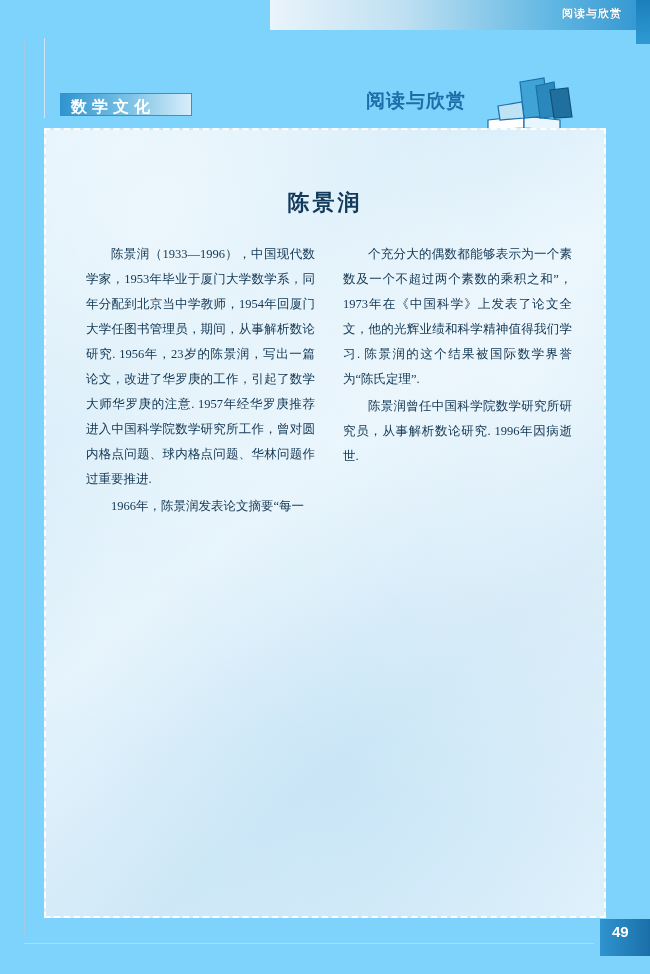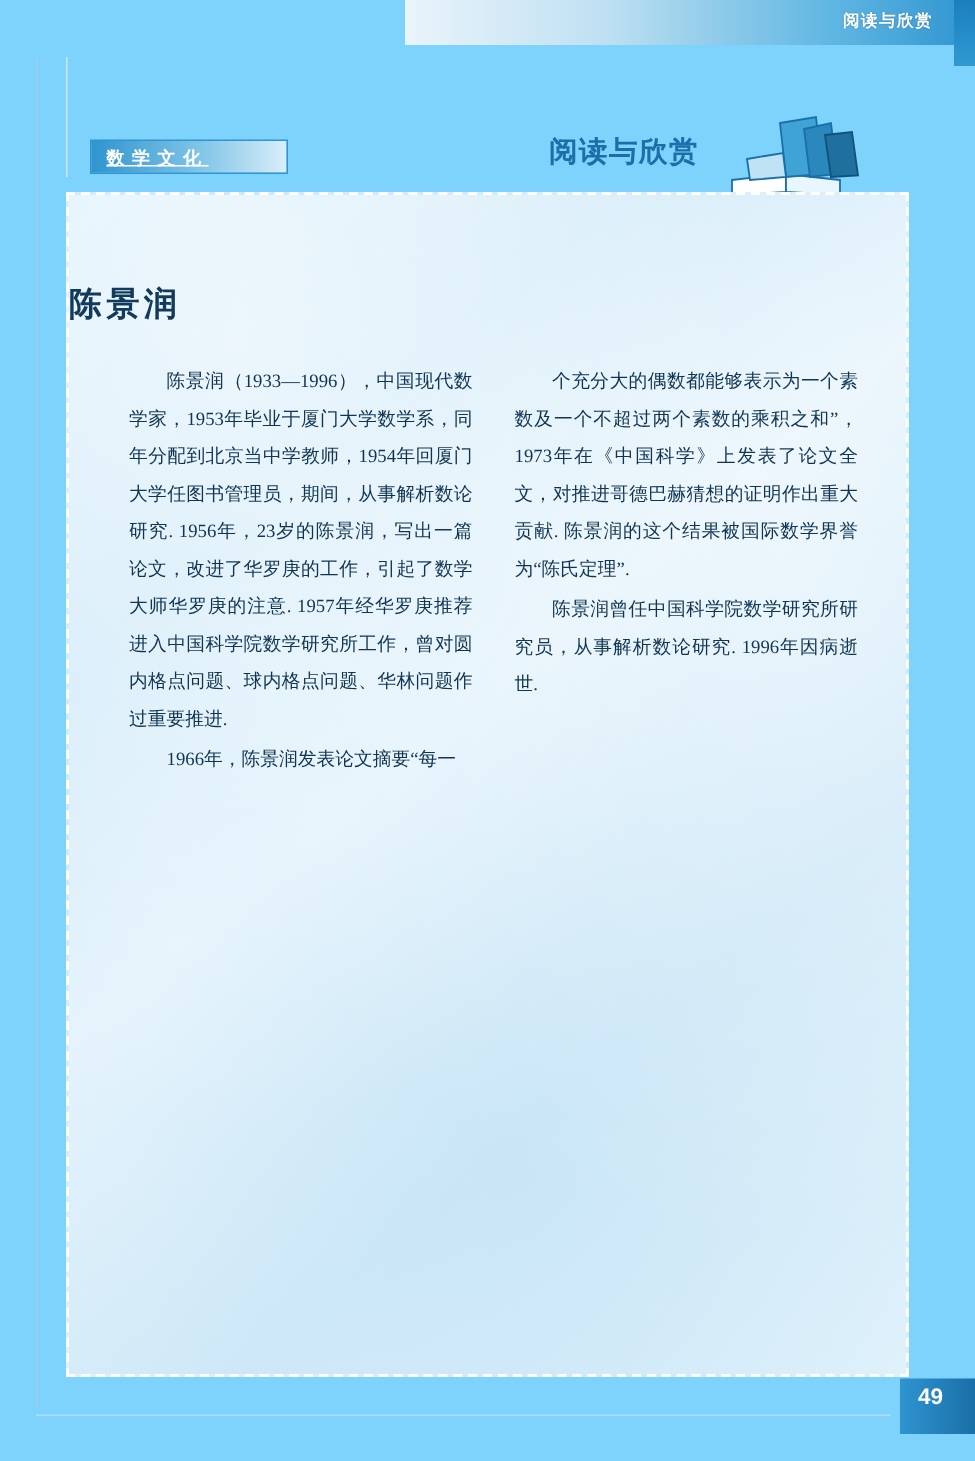"数学文化" .culture-tag span { font-size: 12px -> 16px; text-decoration: underline -> none }
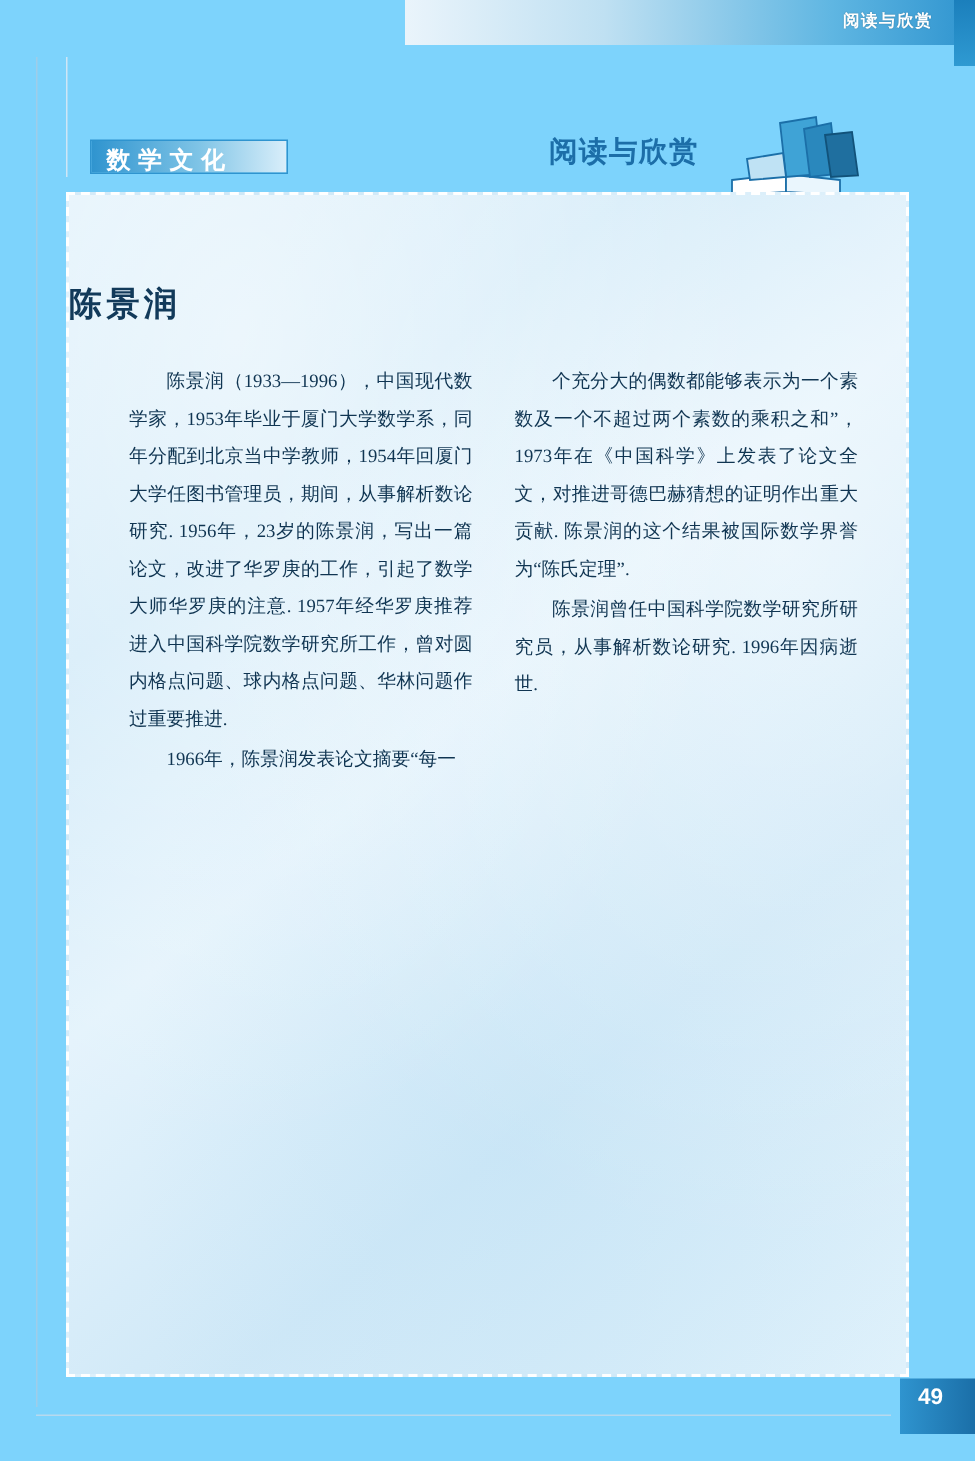"陈景润" .article-title { text-align: none -> center }
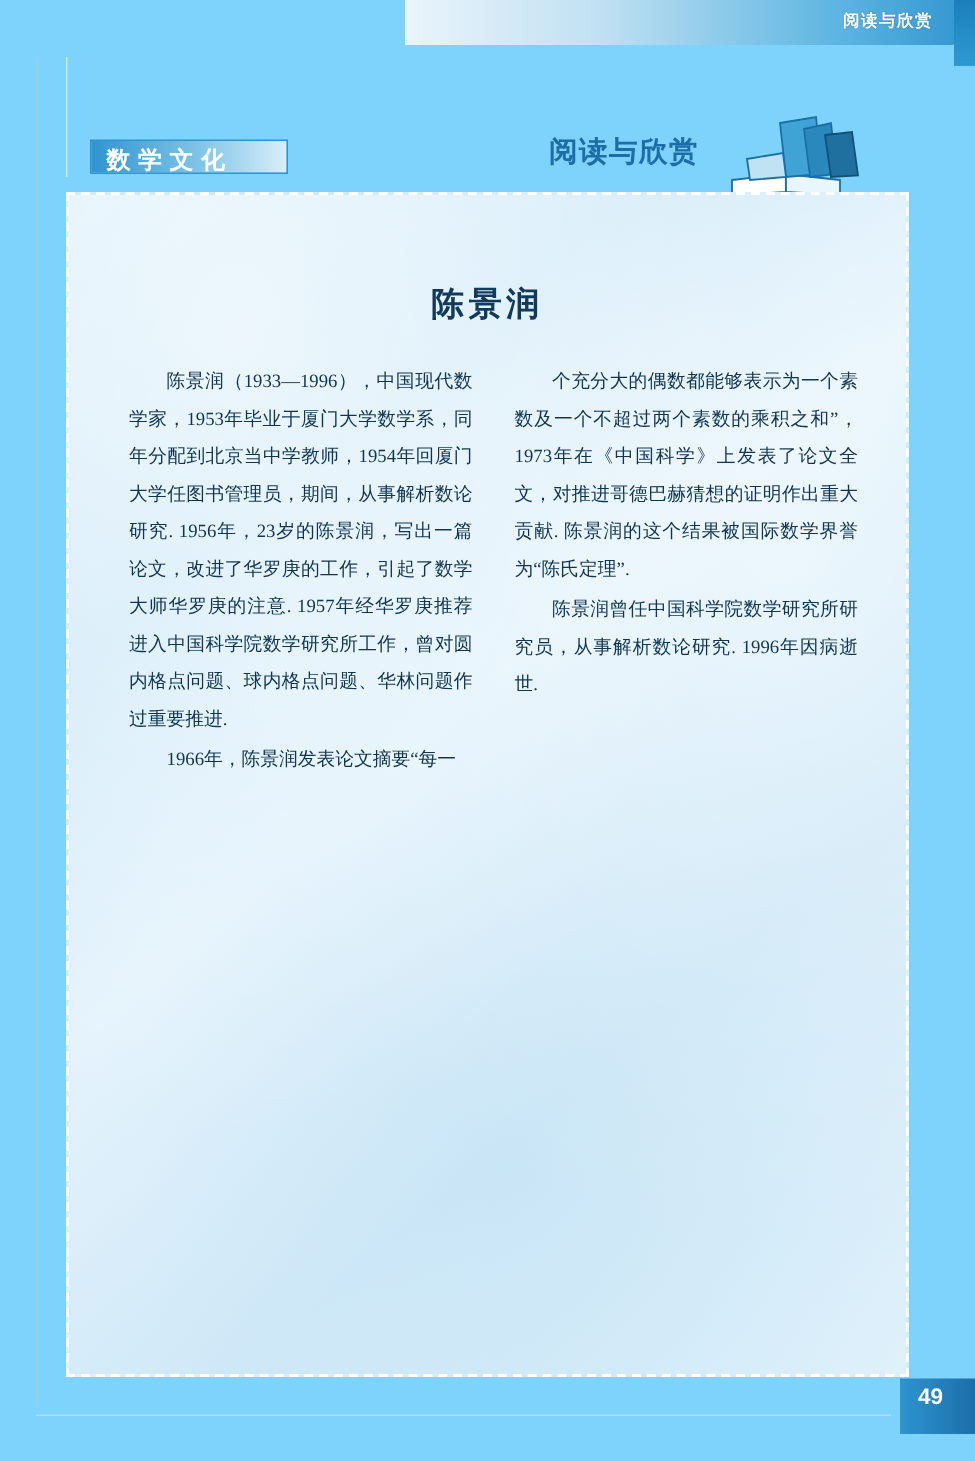"个充分大的偶数都能够表示为一个素数及一个不超过两个素数的乘积之和”，1973年在" p.para { text: 对推进哥德巴赫猜想的证明作出重大贡献 -> 他的光辉业绩和科学精神值得我们学习 }
